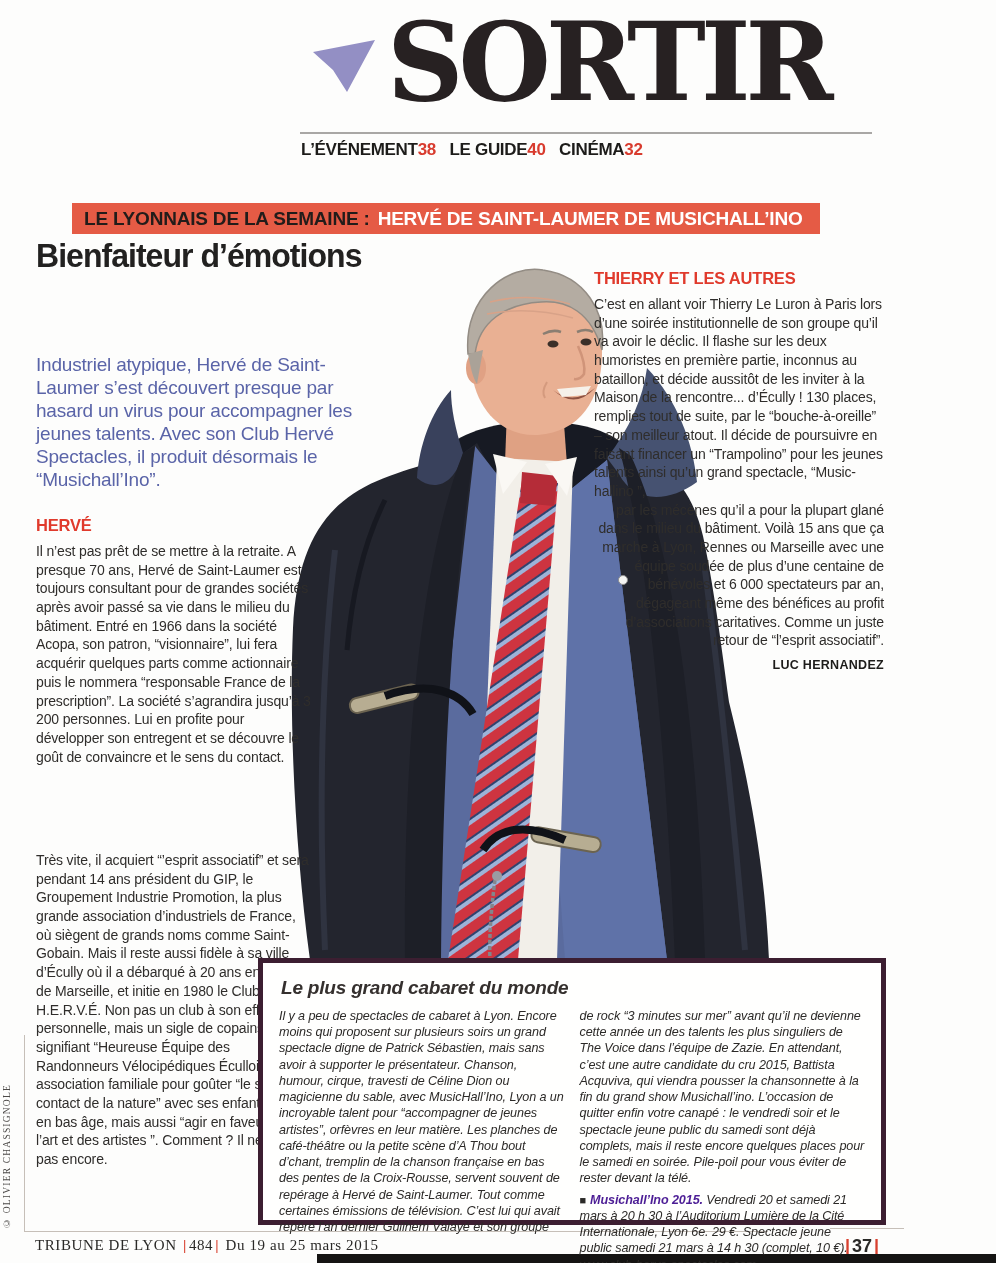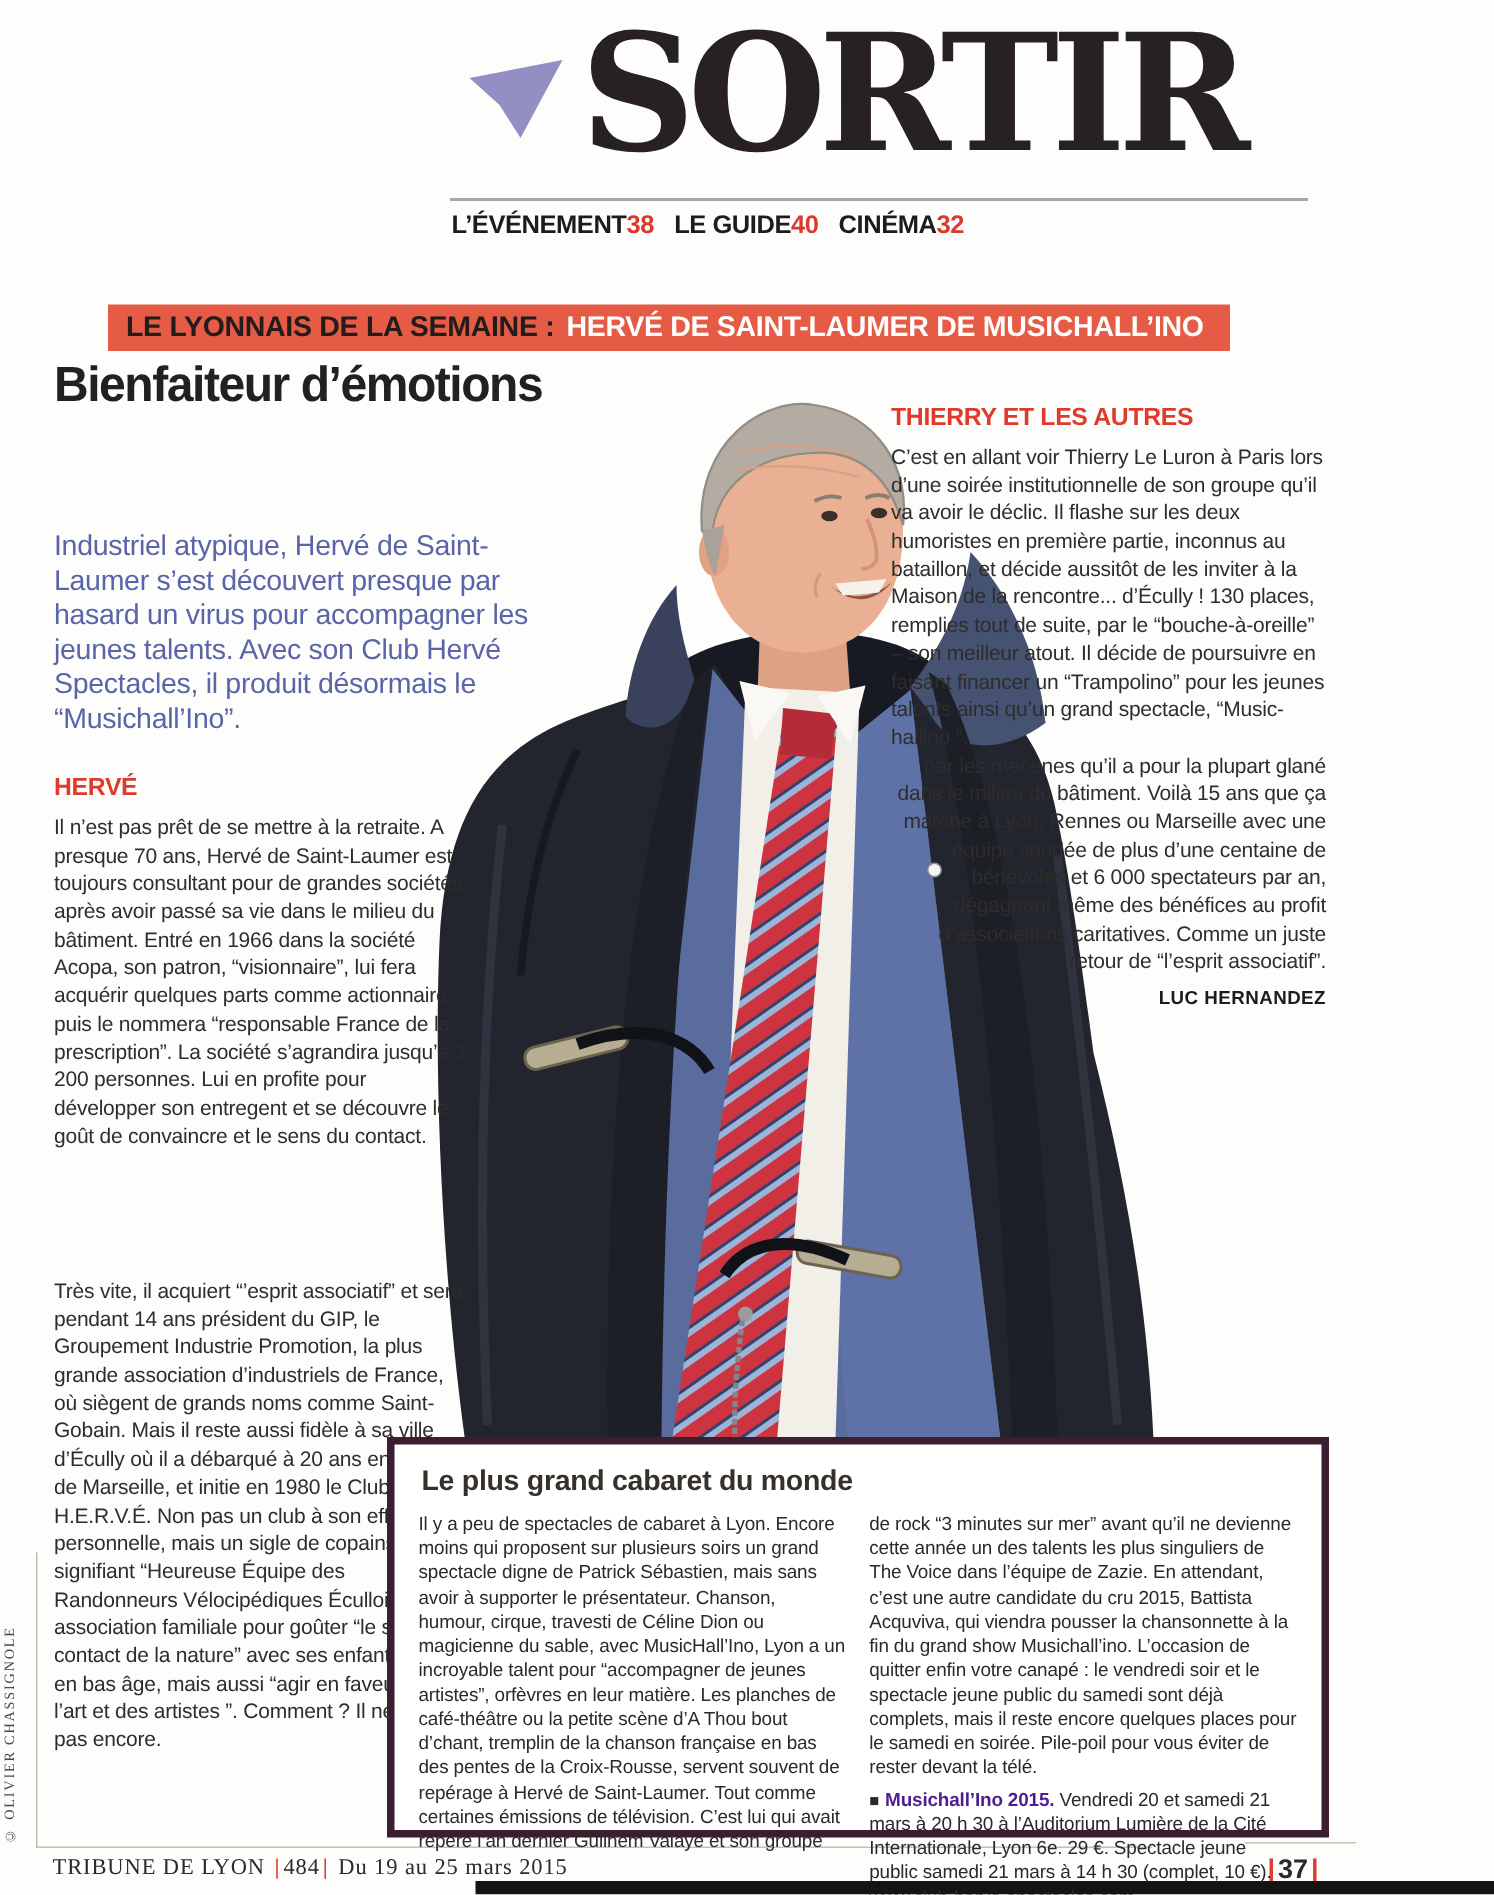"Le plus grand cabaret du" .cab-box { font-style: none -> italic }
